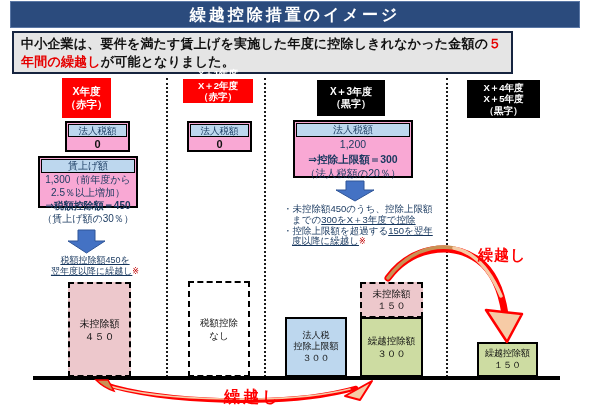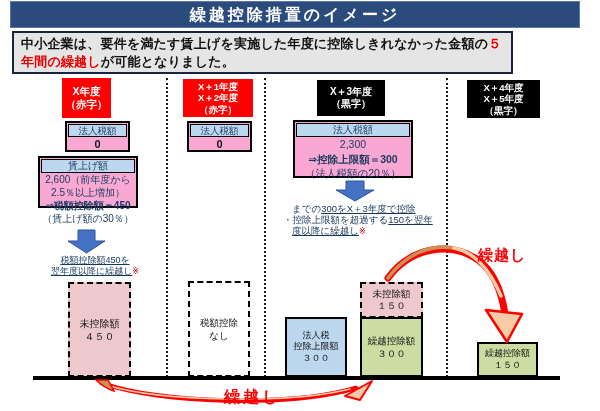"X＋1年度" div.hdr { height: 38px -> 24px; justify-content: none -> flex-end }
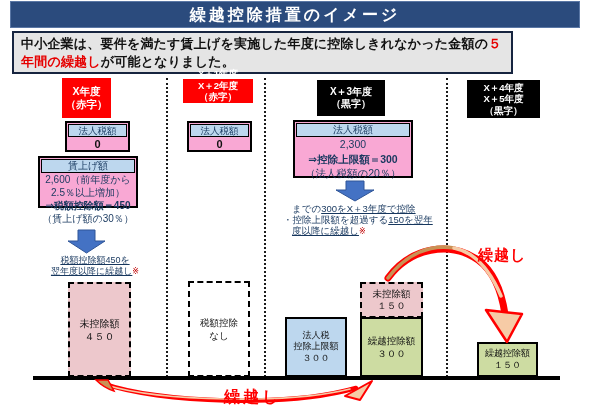"2,300" div.l { text: 2,300 -> 1,200 }
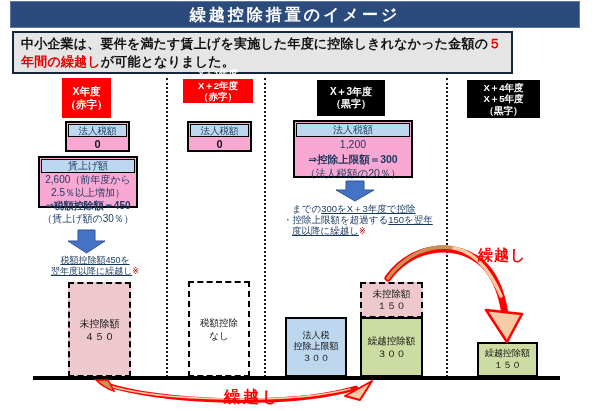"2,600（前年度から" div.l9 { text: 2,600 -> 1,300 }
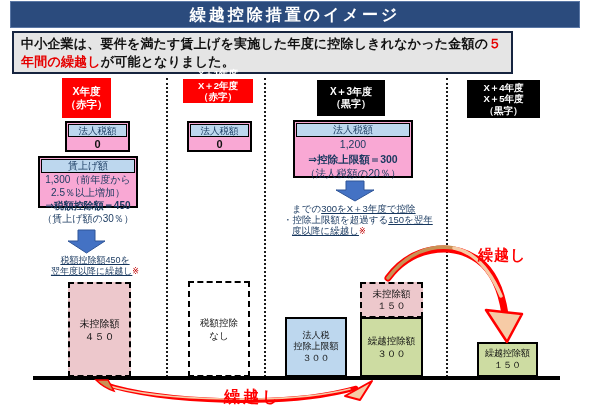"・未控除額450のうち、控除上限額" div.row { html: none -> <div><span>・未控除額450のうち、控除上限額</span></div> }
